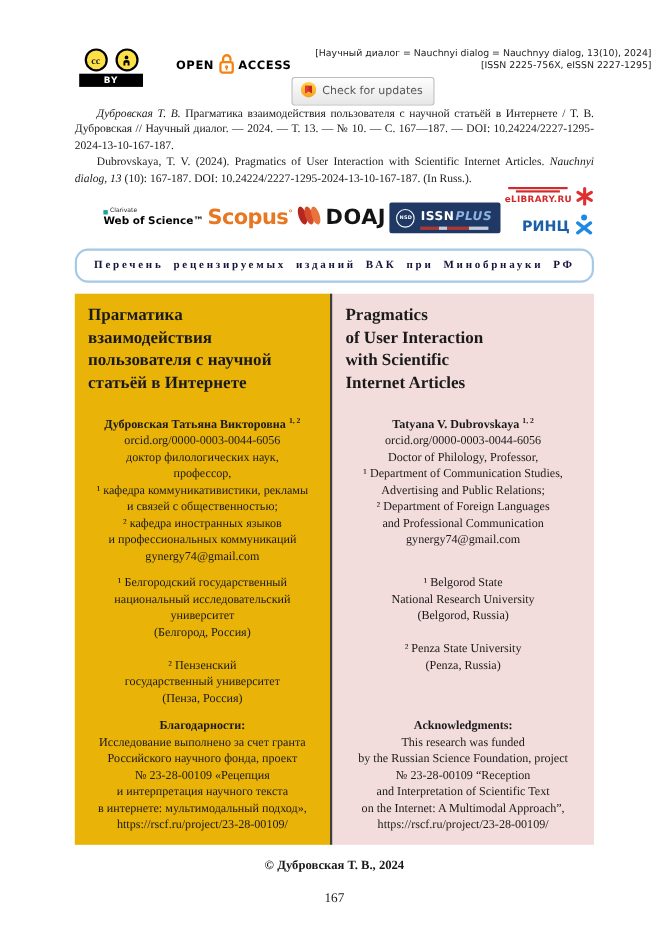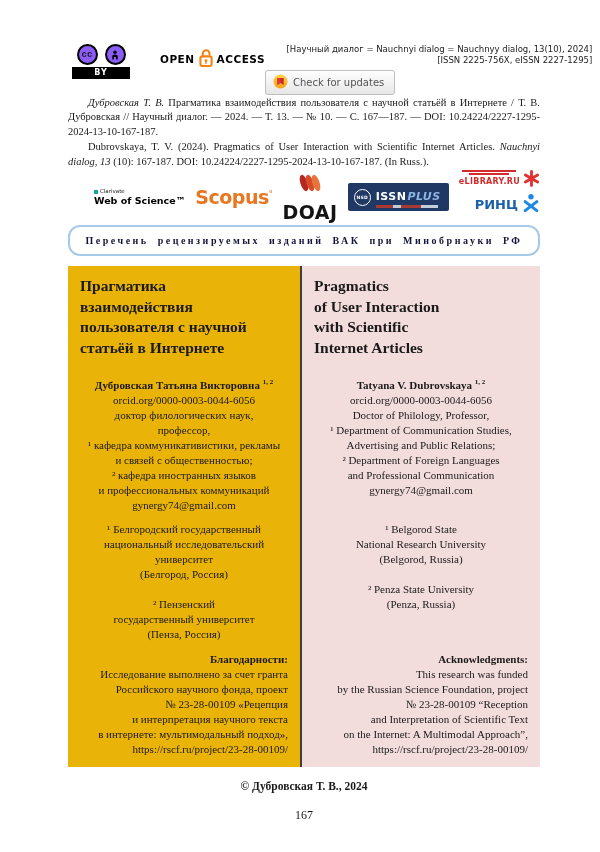"cc" .cc-circle { background: #8b5cf6 -> #fde047; font-family: Liberation Mono, monospace -> Liberation Serif, serif }
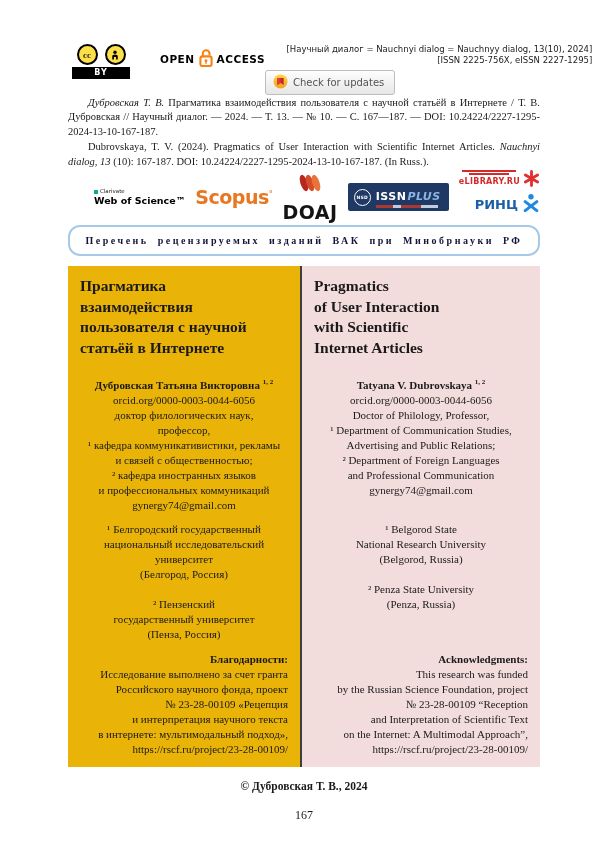"DOAJ" .doaj { flex-direction: column -> none }
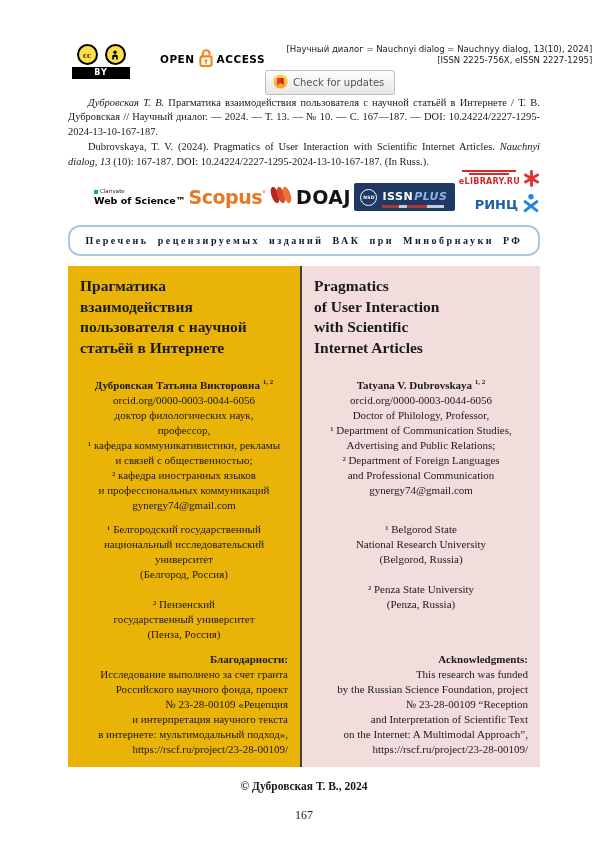"Благодарности:" .ack-block { text-align: right -> center }
